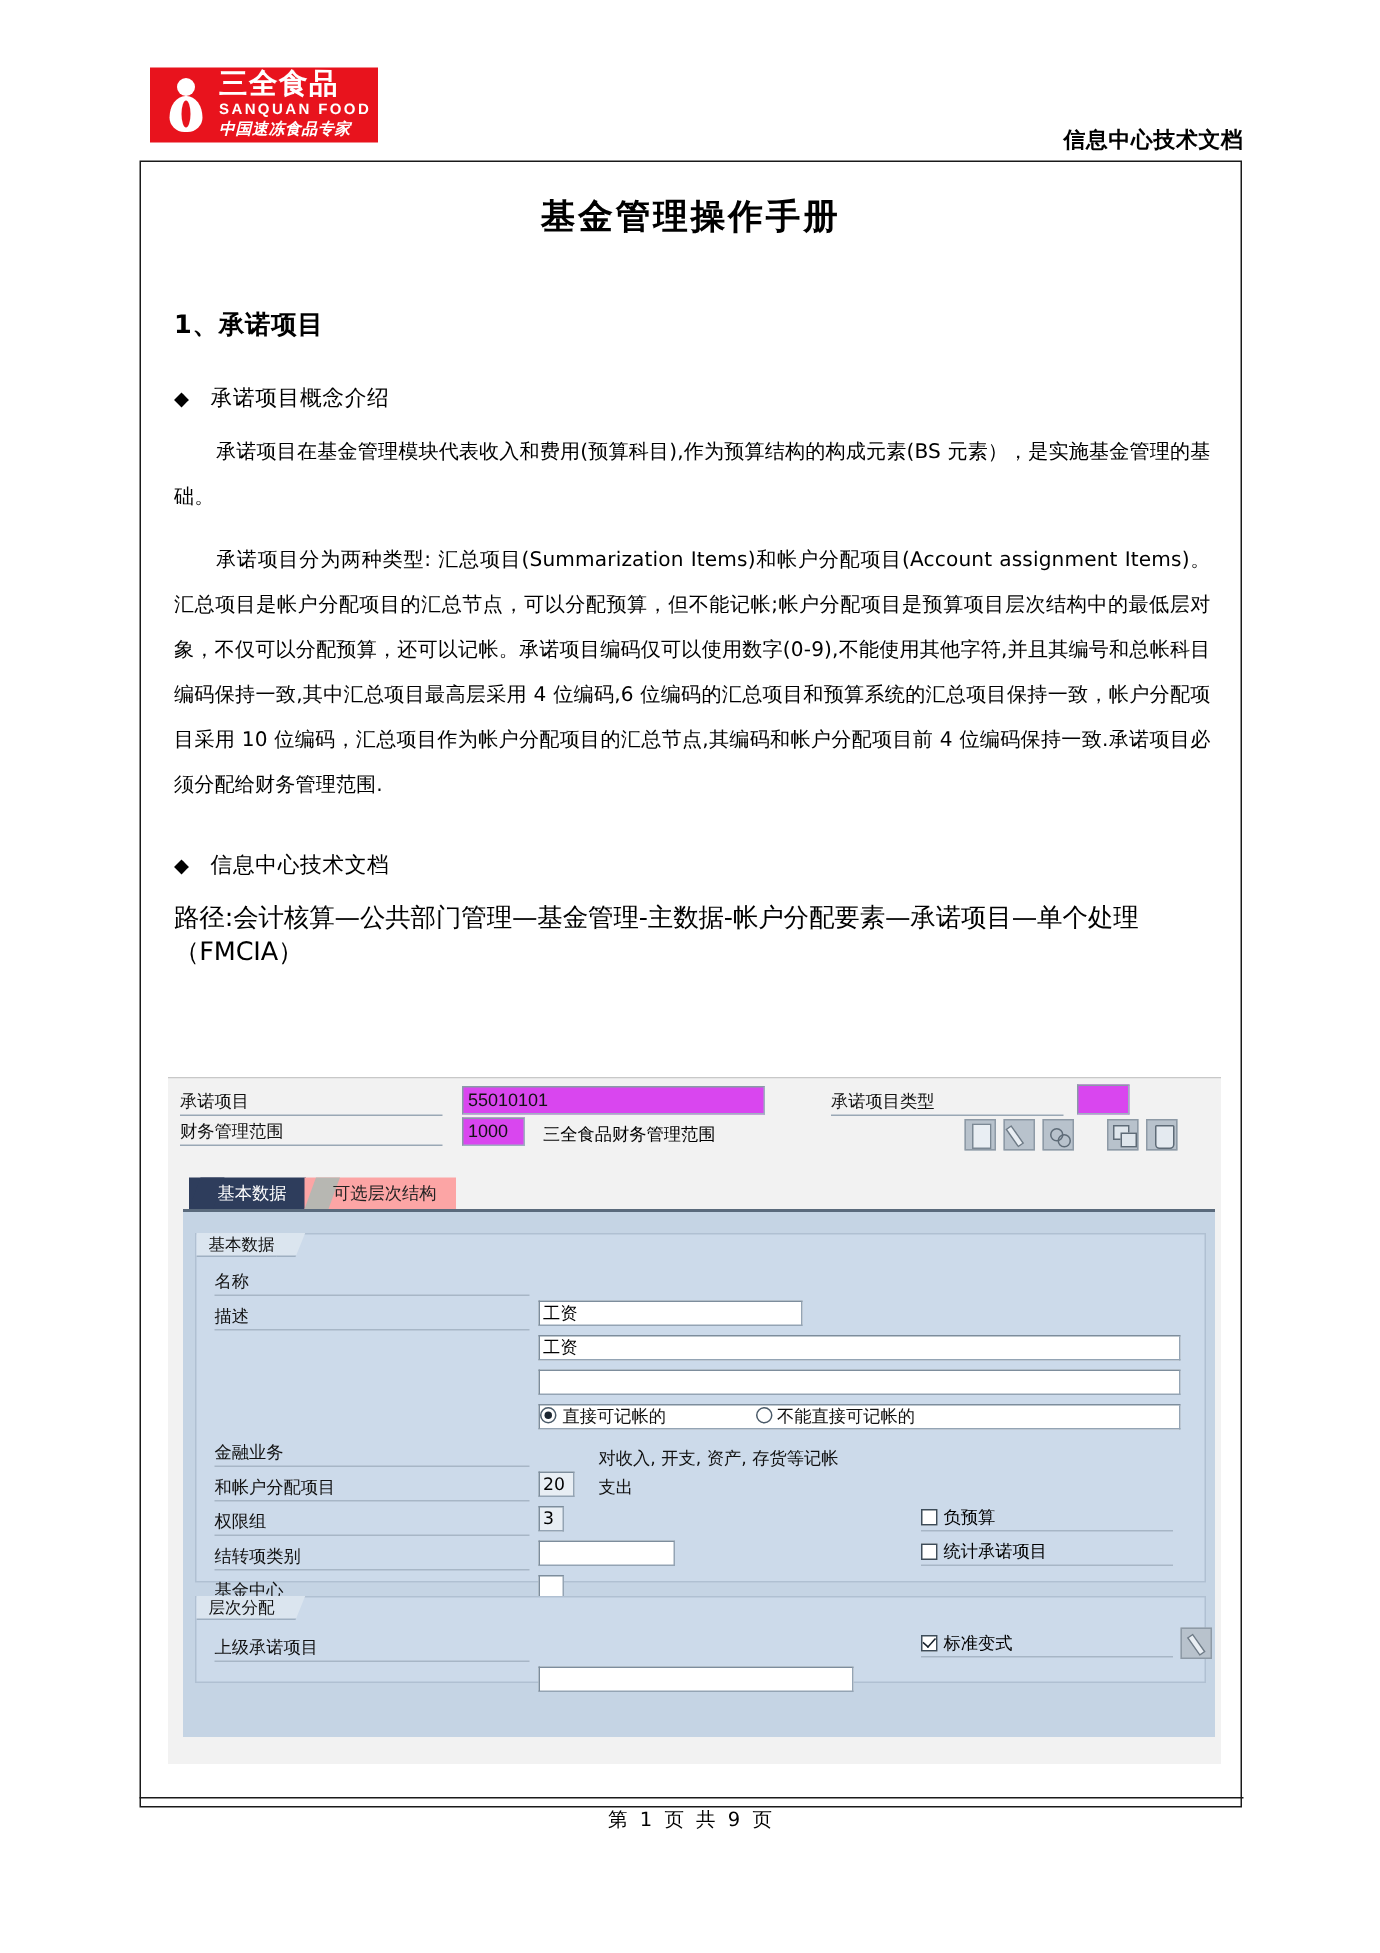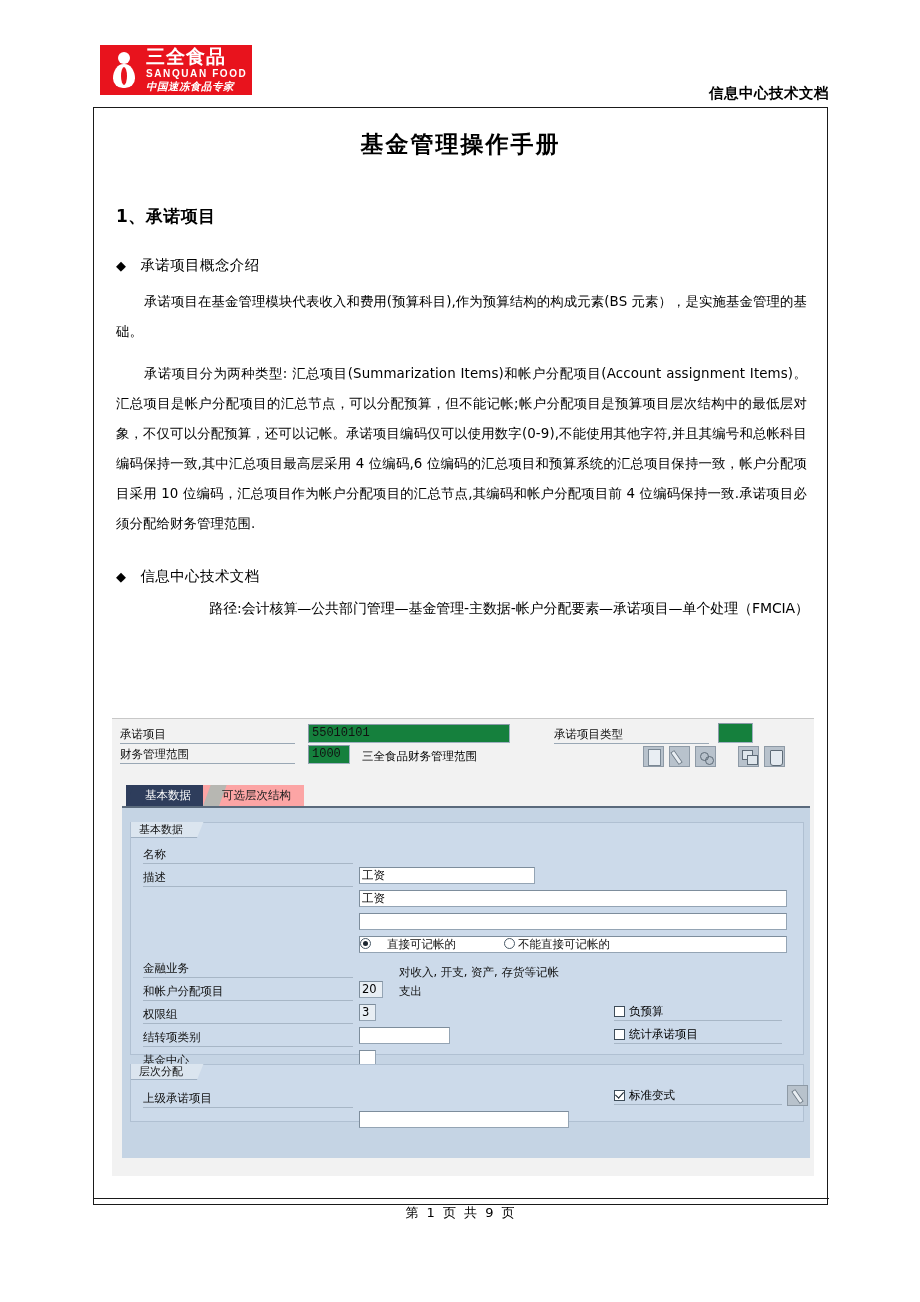"路径:会计核算—公共部门管理—基金管理-主数据-帐户分配要素—承诺项目—单个处理" .path-line { font-size: 14px -> 17px; text-align: right -> none }
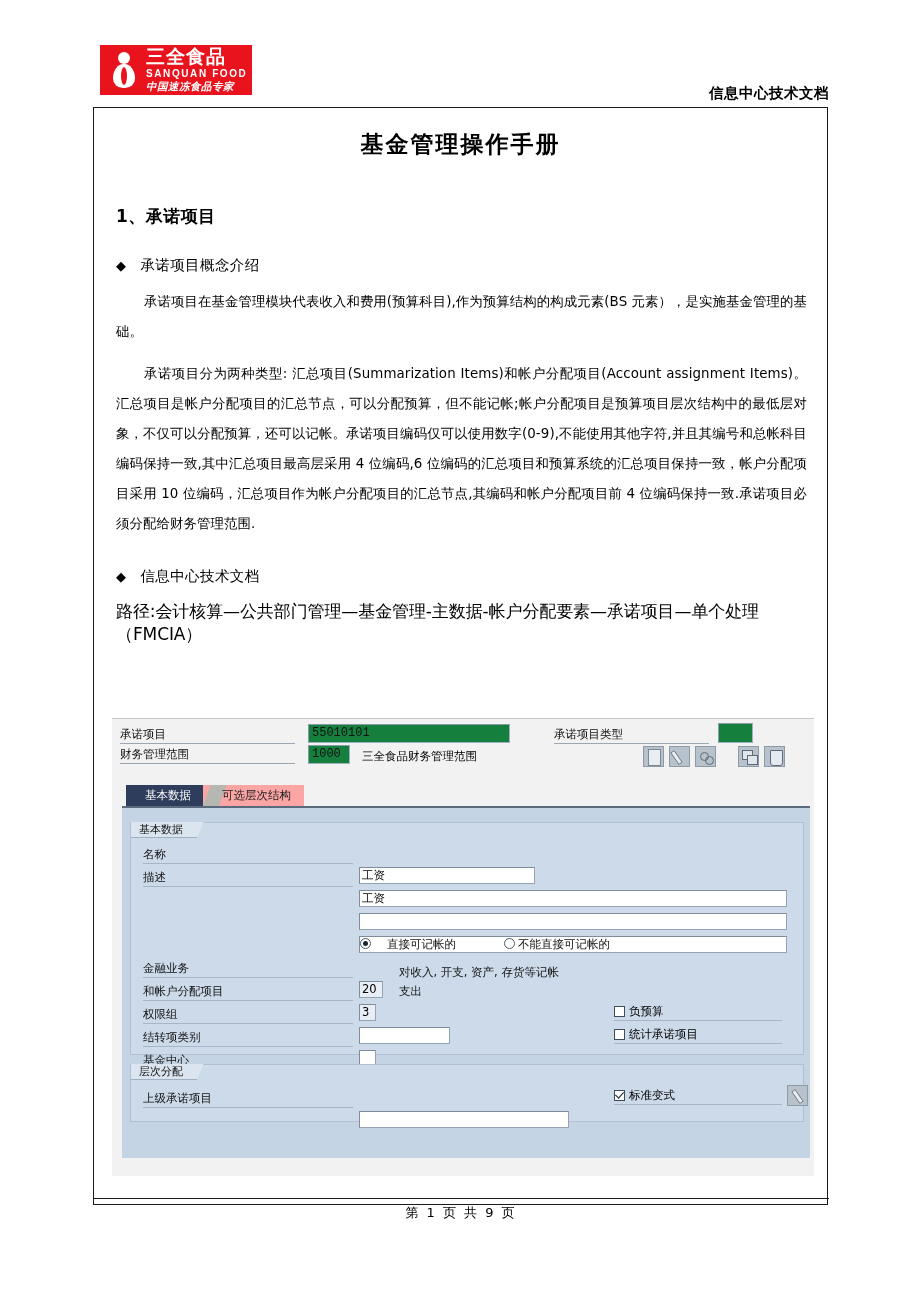"55010101" .fld { background: #15803d -> #d946ef; font-family: Liberation Mono, monospace -> Liberation Sans, sans-serif }
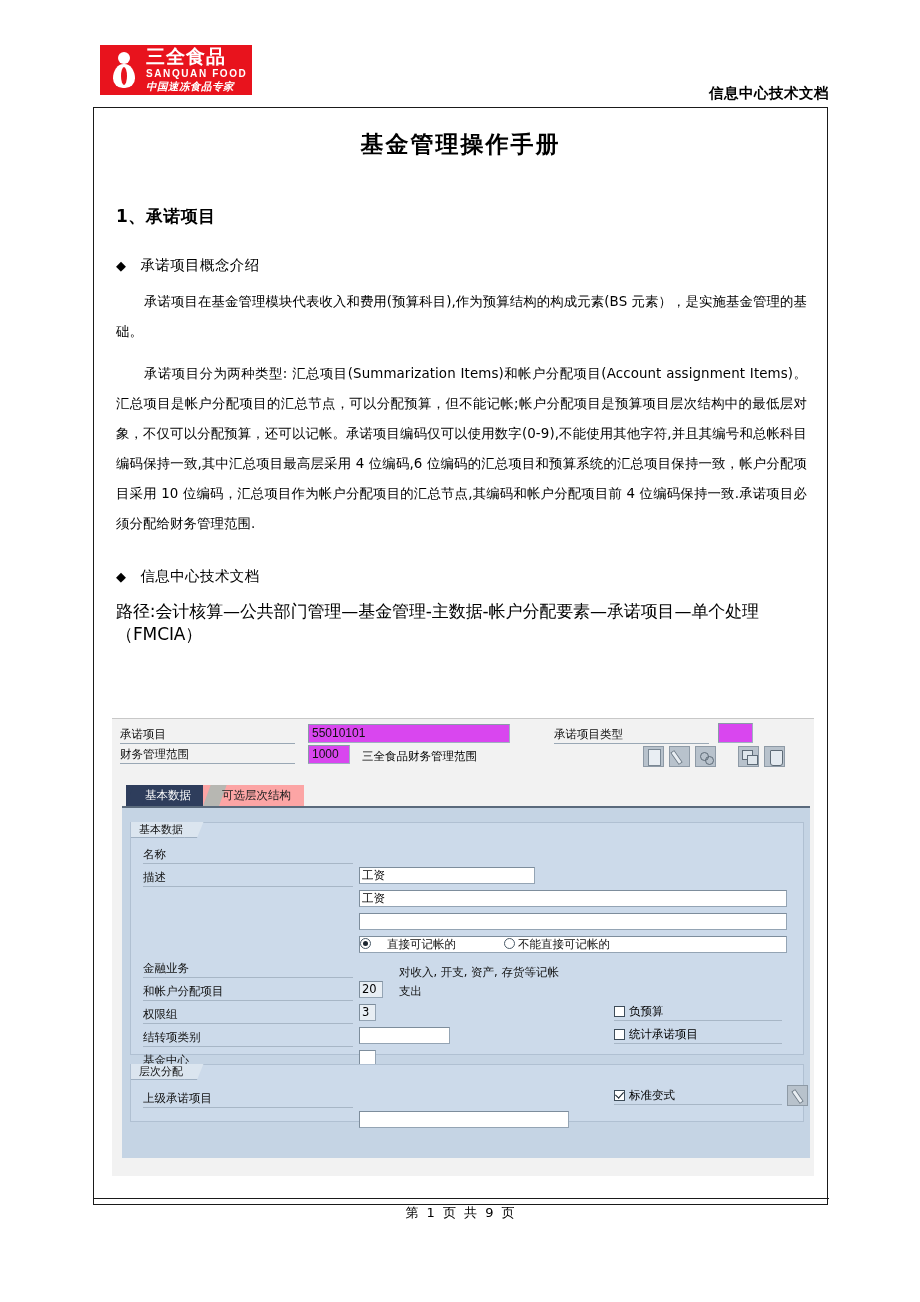"直接可记帐的" div.frow { left: 256px -> 244px }
